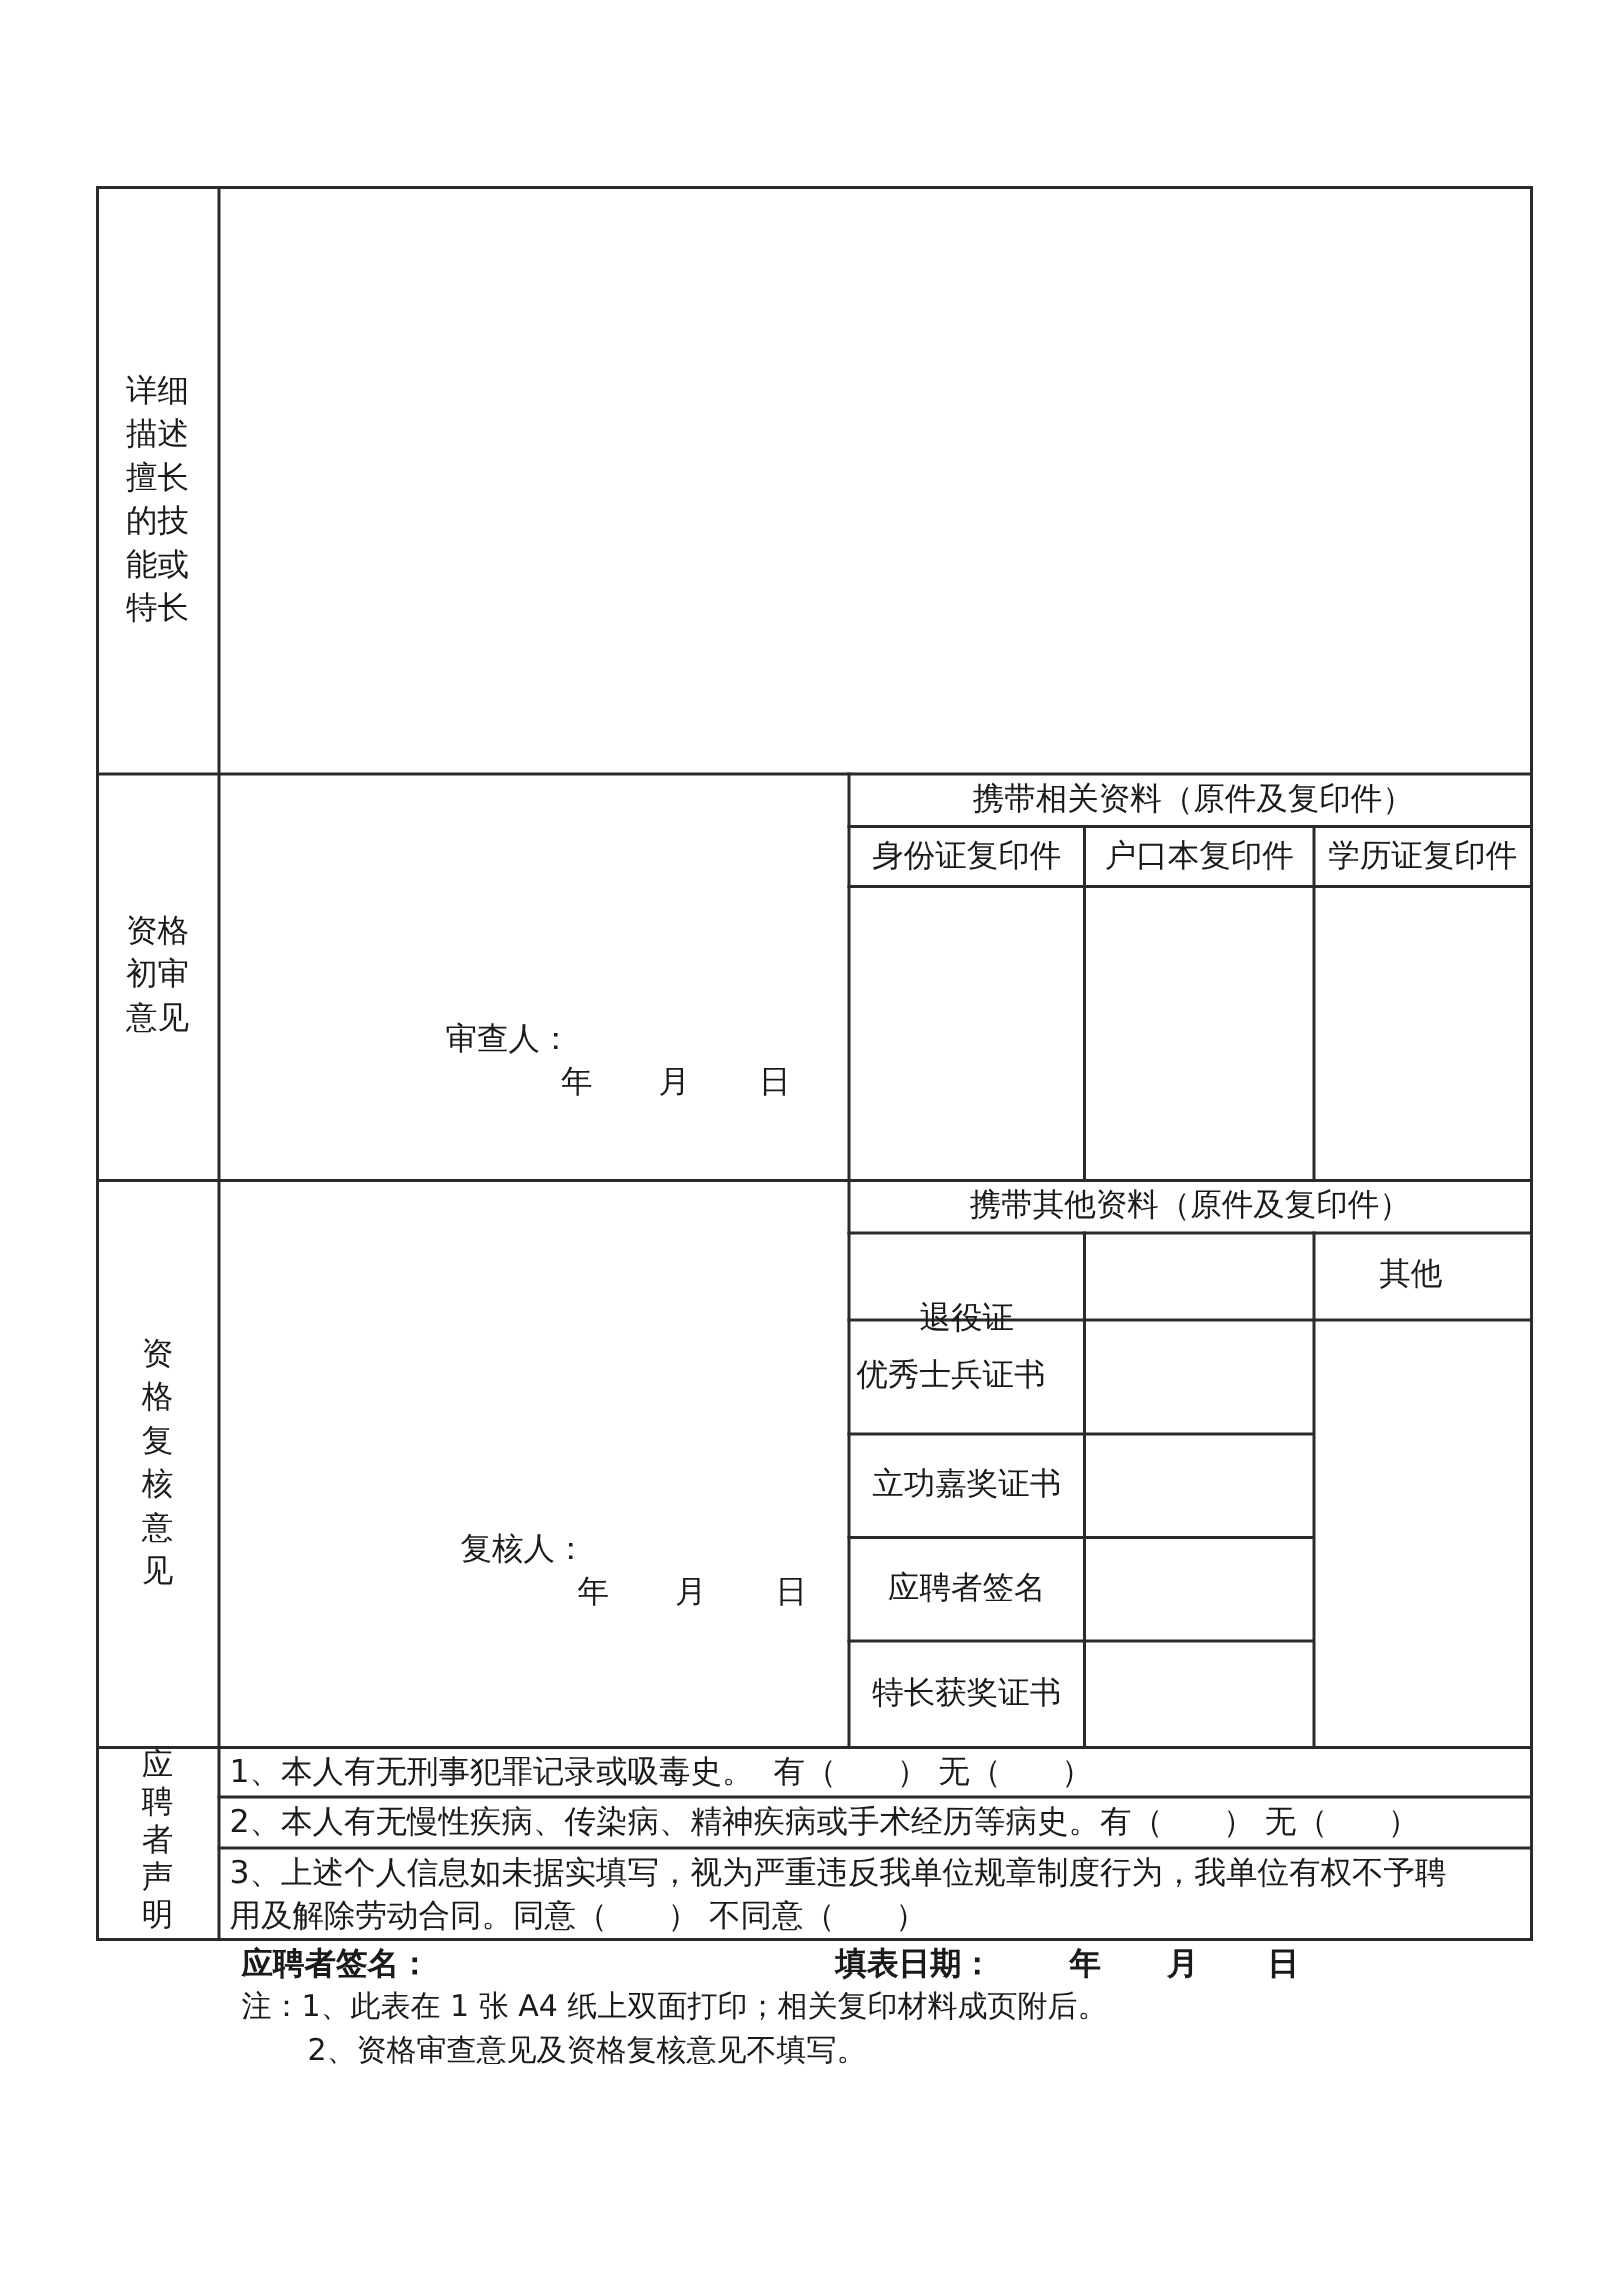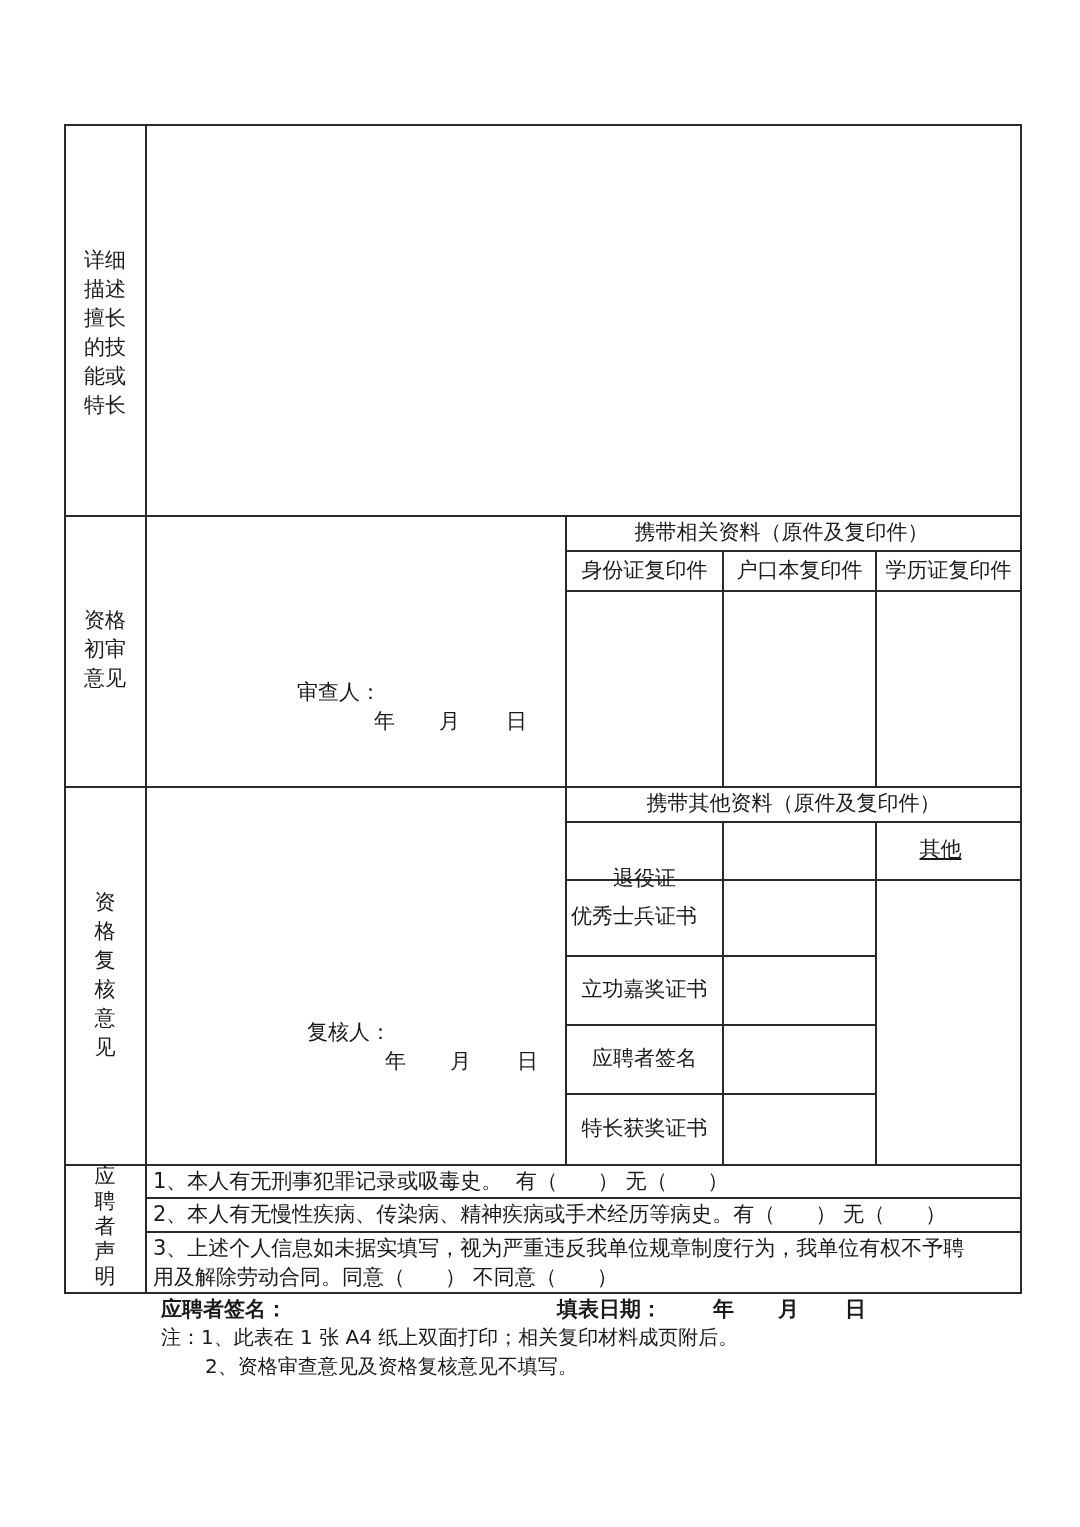"携带相关资料（原件及复印件）" div.txt { left: 553px -> 567px }
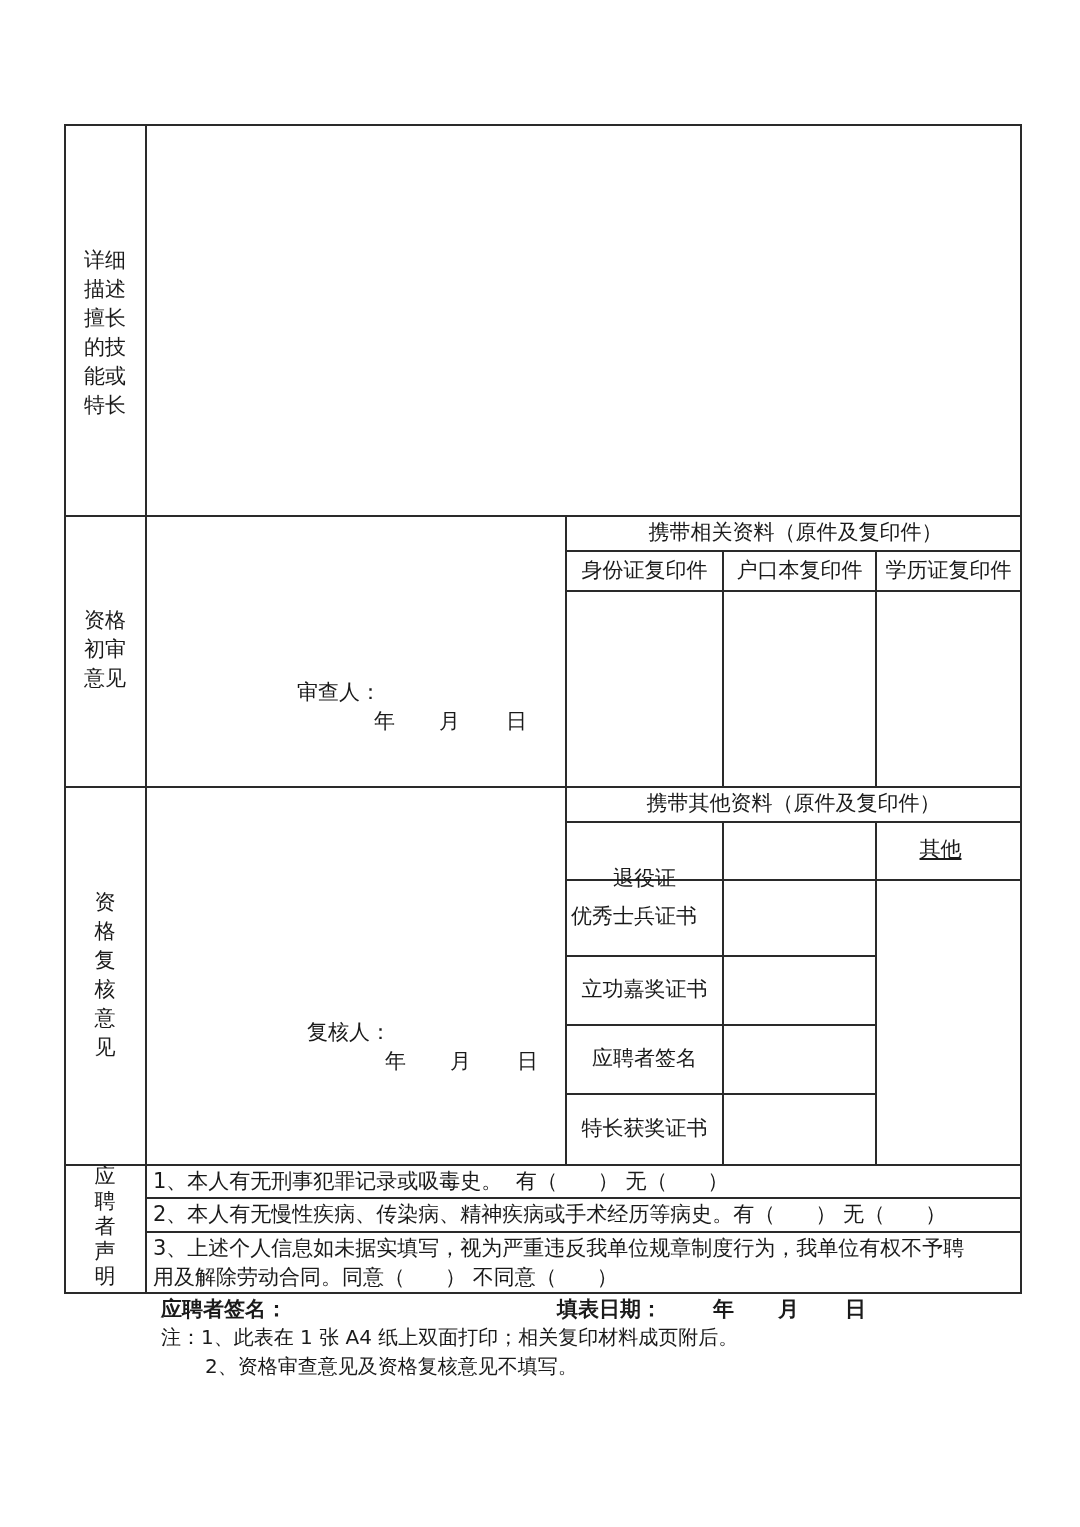"其他" div.txt { text-decoration: underline -> none }
